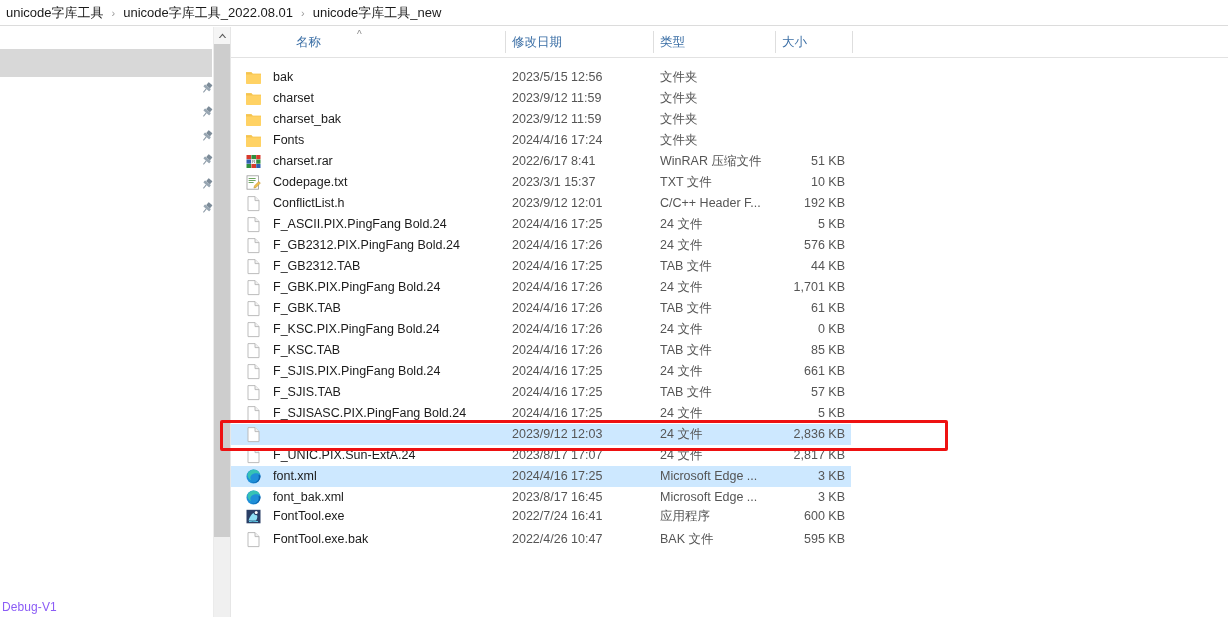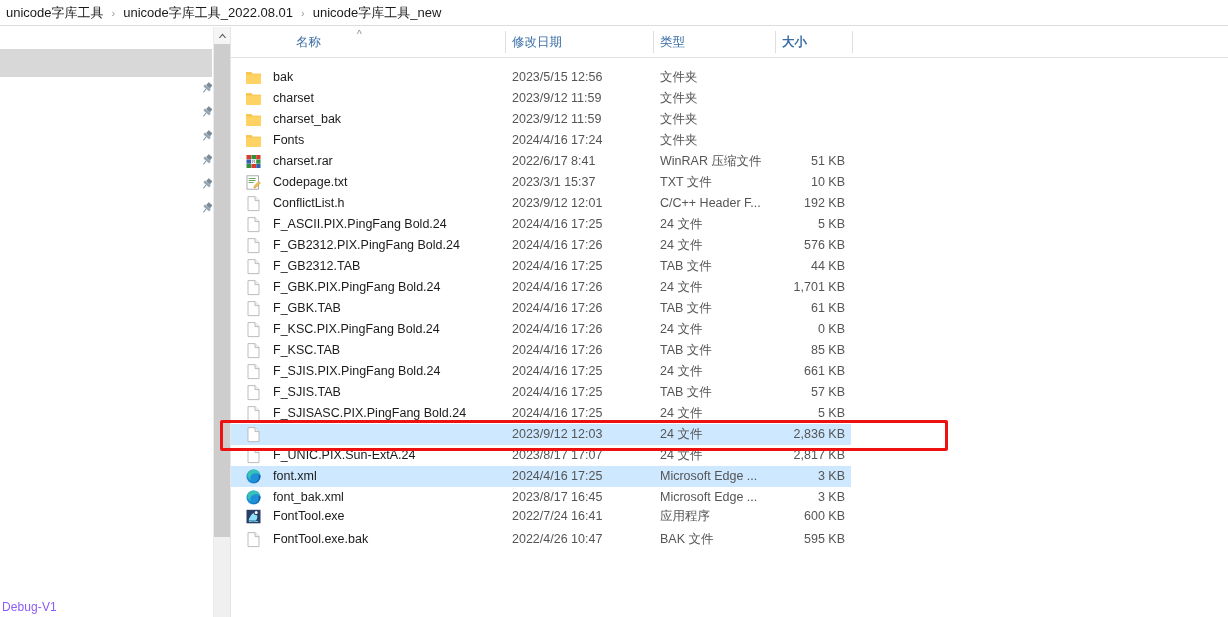"大小" div.colh { font-weight: bold -> none }
